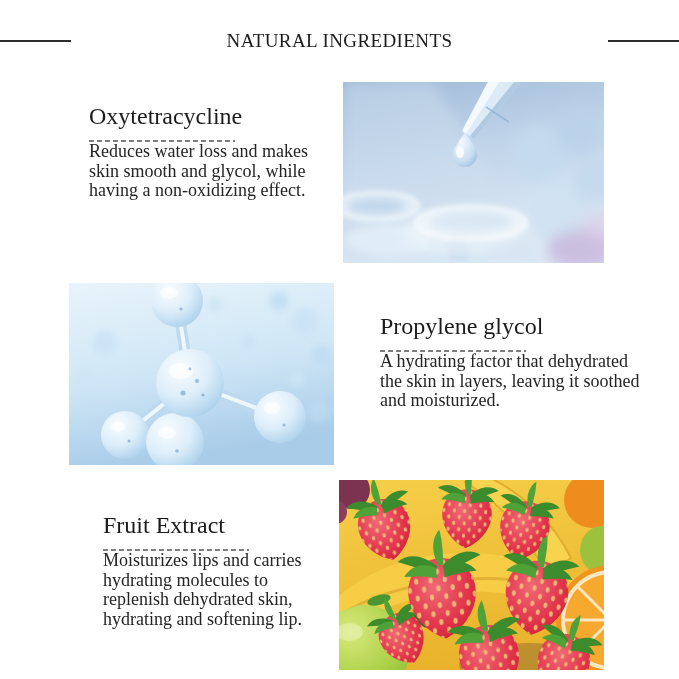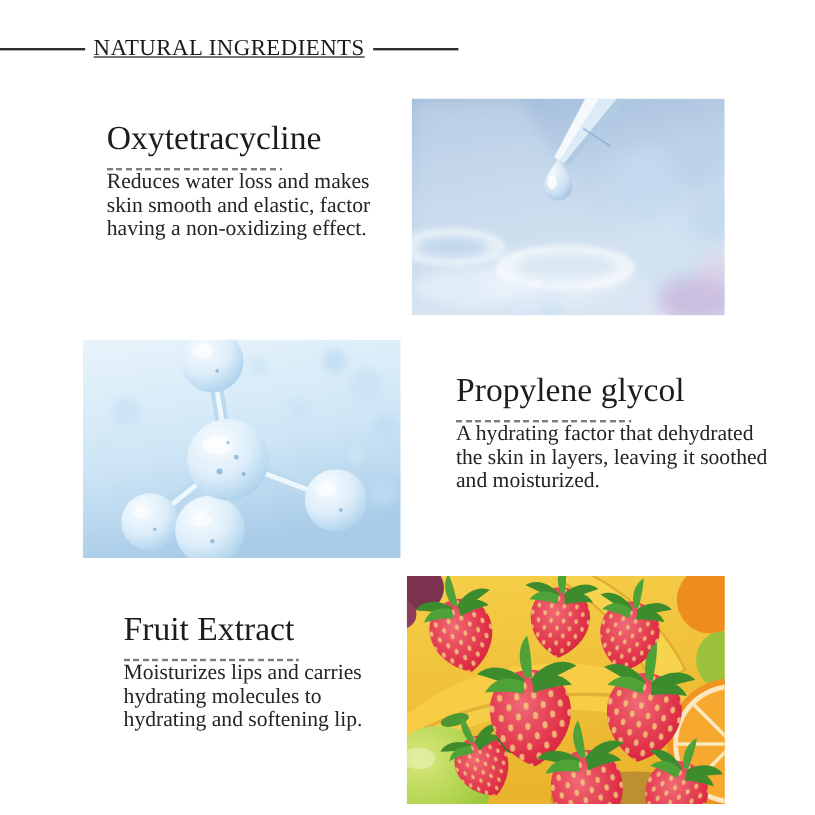"NATURAL INGREDIENTS" .title-row { gap: 7px -> 21px; justify-content: flex-start -> space-between; text-decoration: underline -> none }
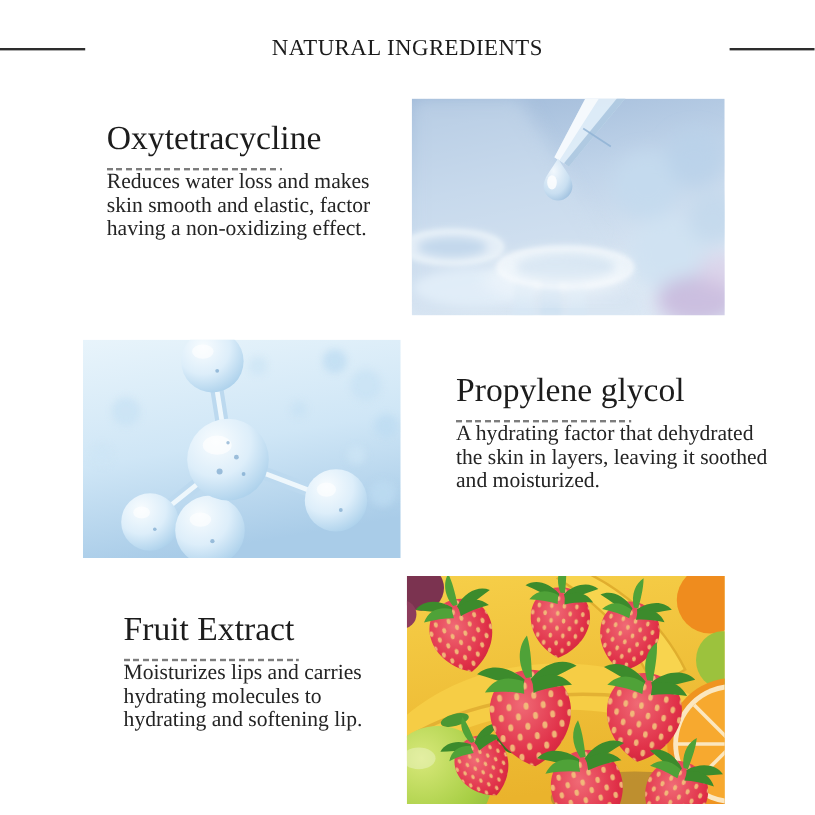"Oxytetracycline" .sec-heading { font-size: 28px -> 24px }
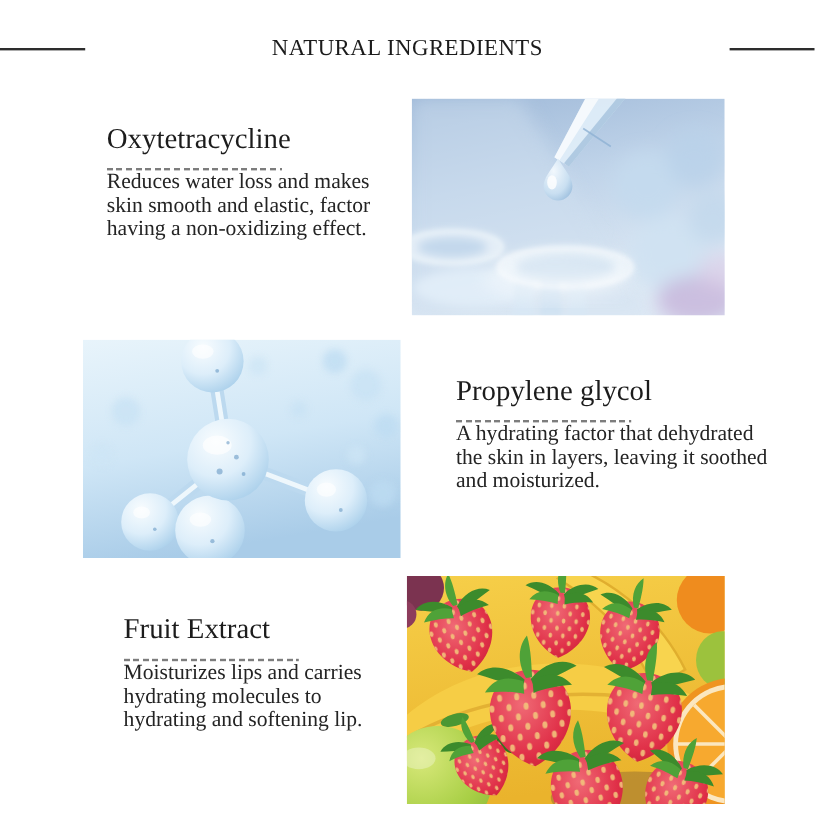"skin smooth and elastic, factor" div { text: elastic, factor -> glycol, while }
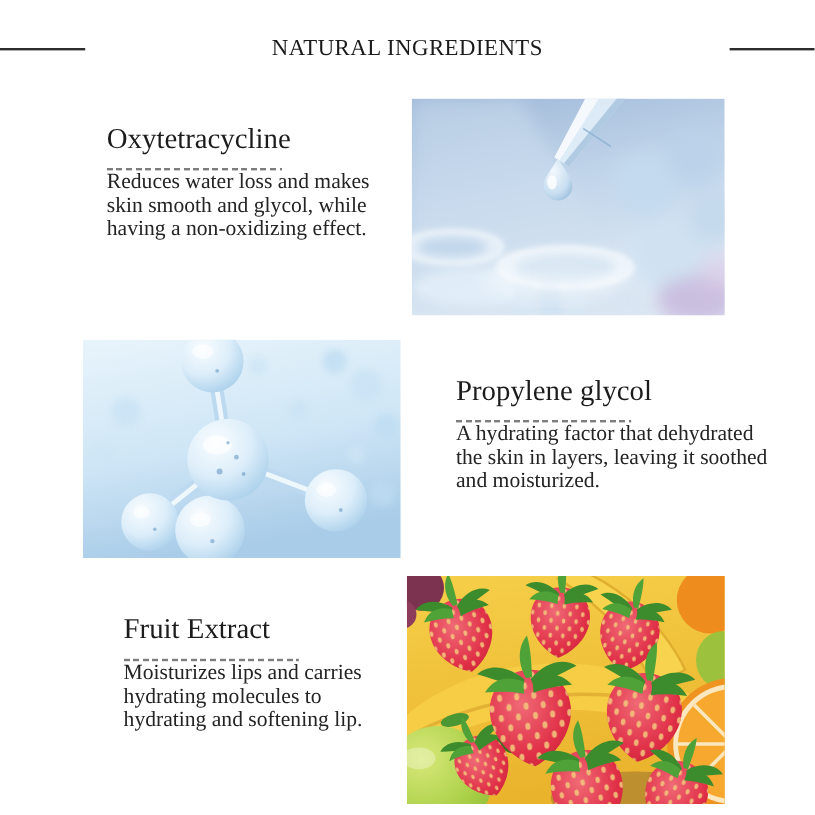"replenish dehydrated skin," div { html: none -> <div>replenish dehydrated skin,</div> }
